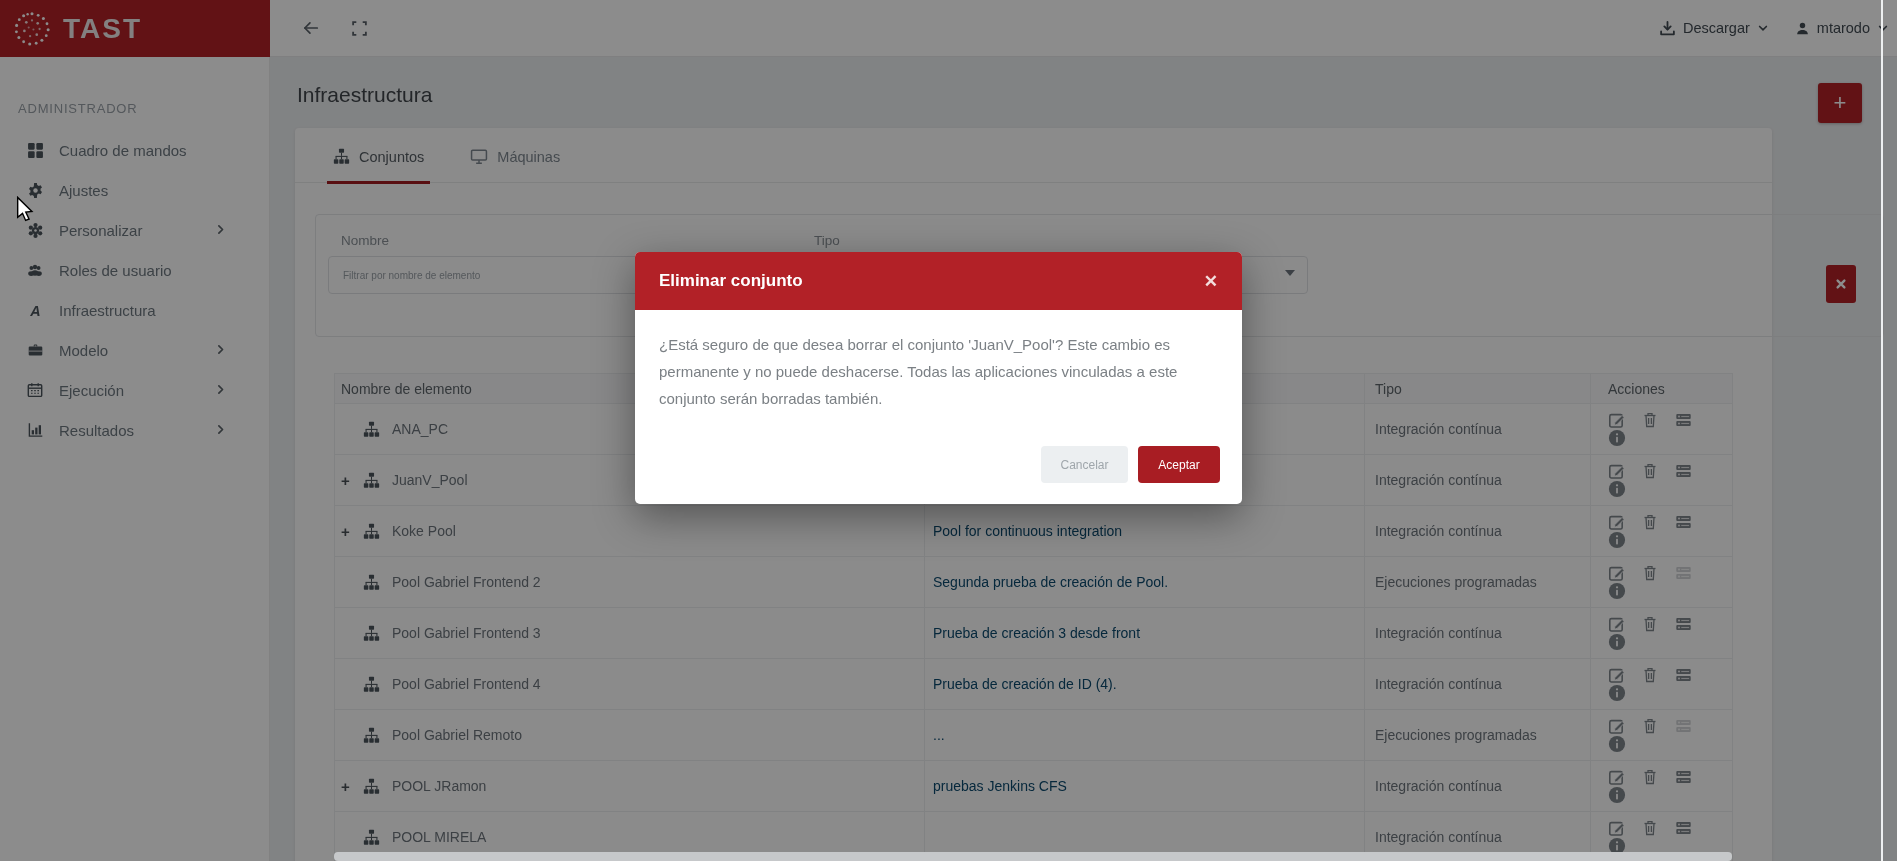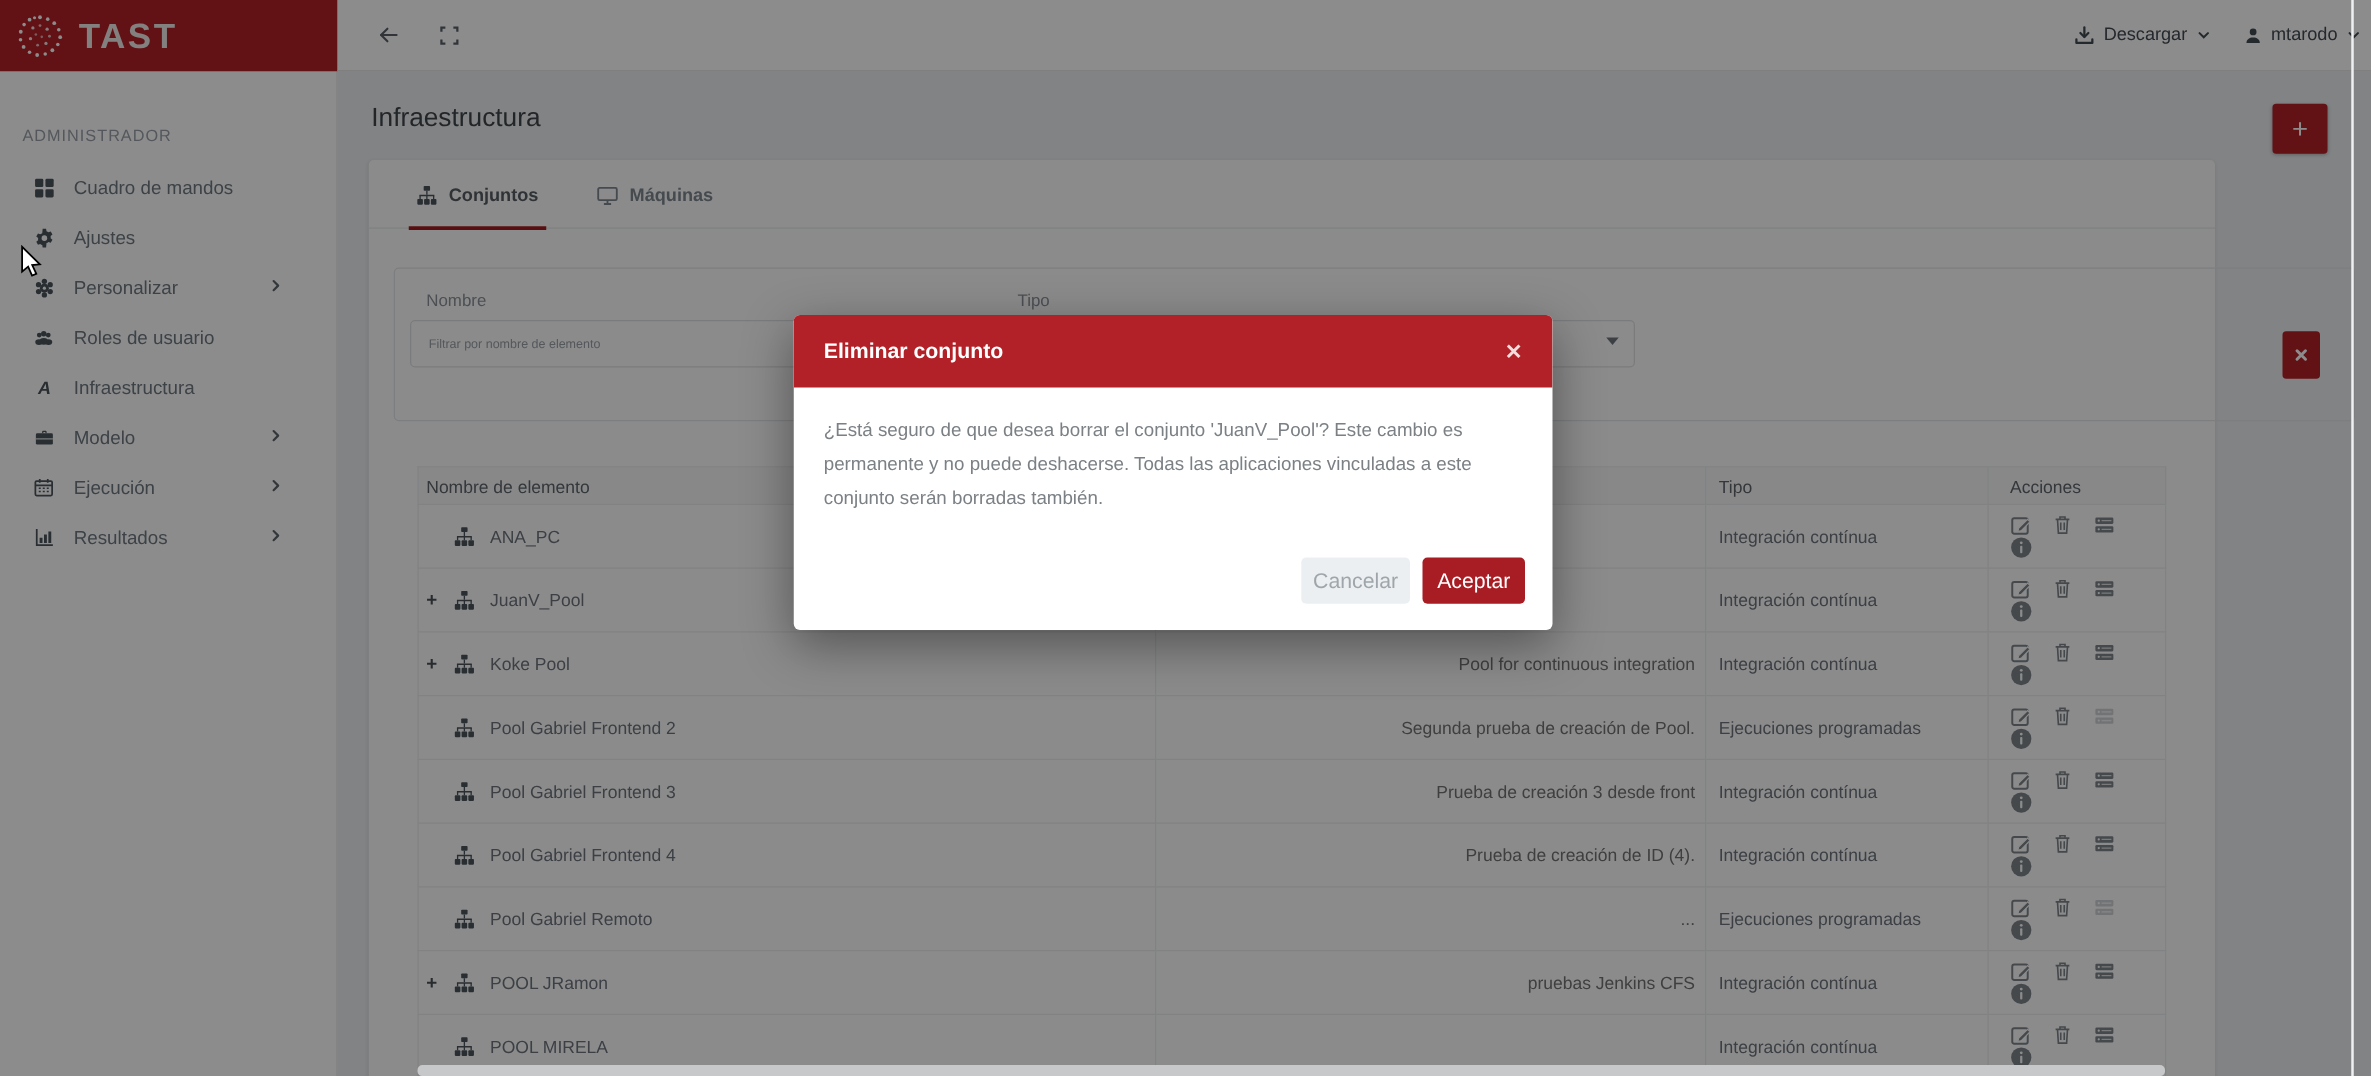"Conjuntos" .tab { font-weight: bold -> none }
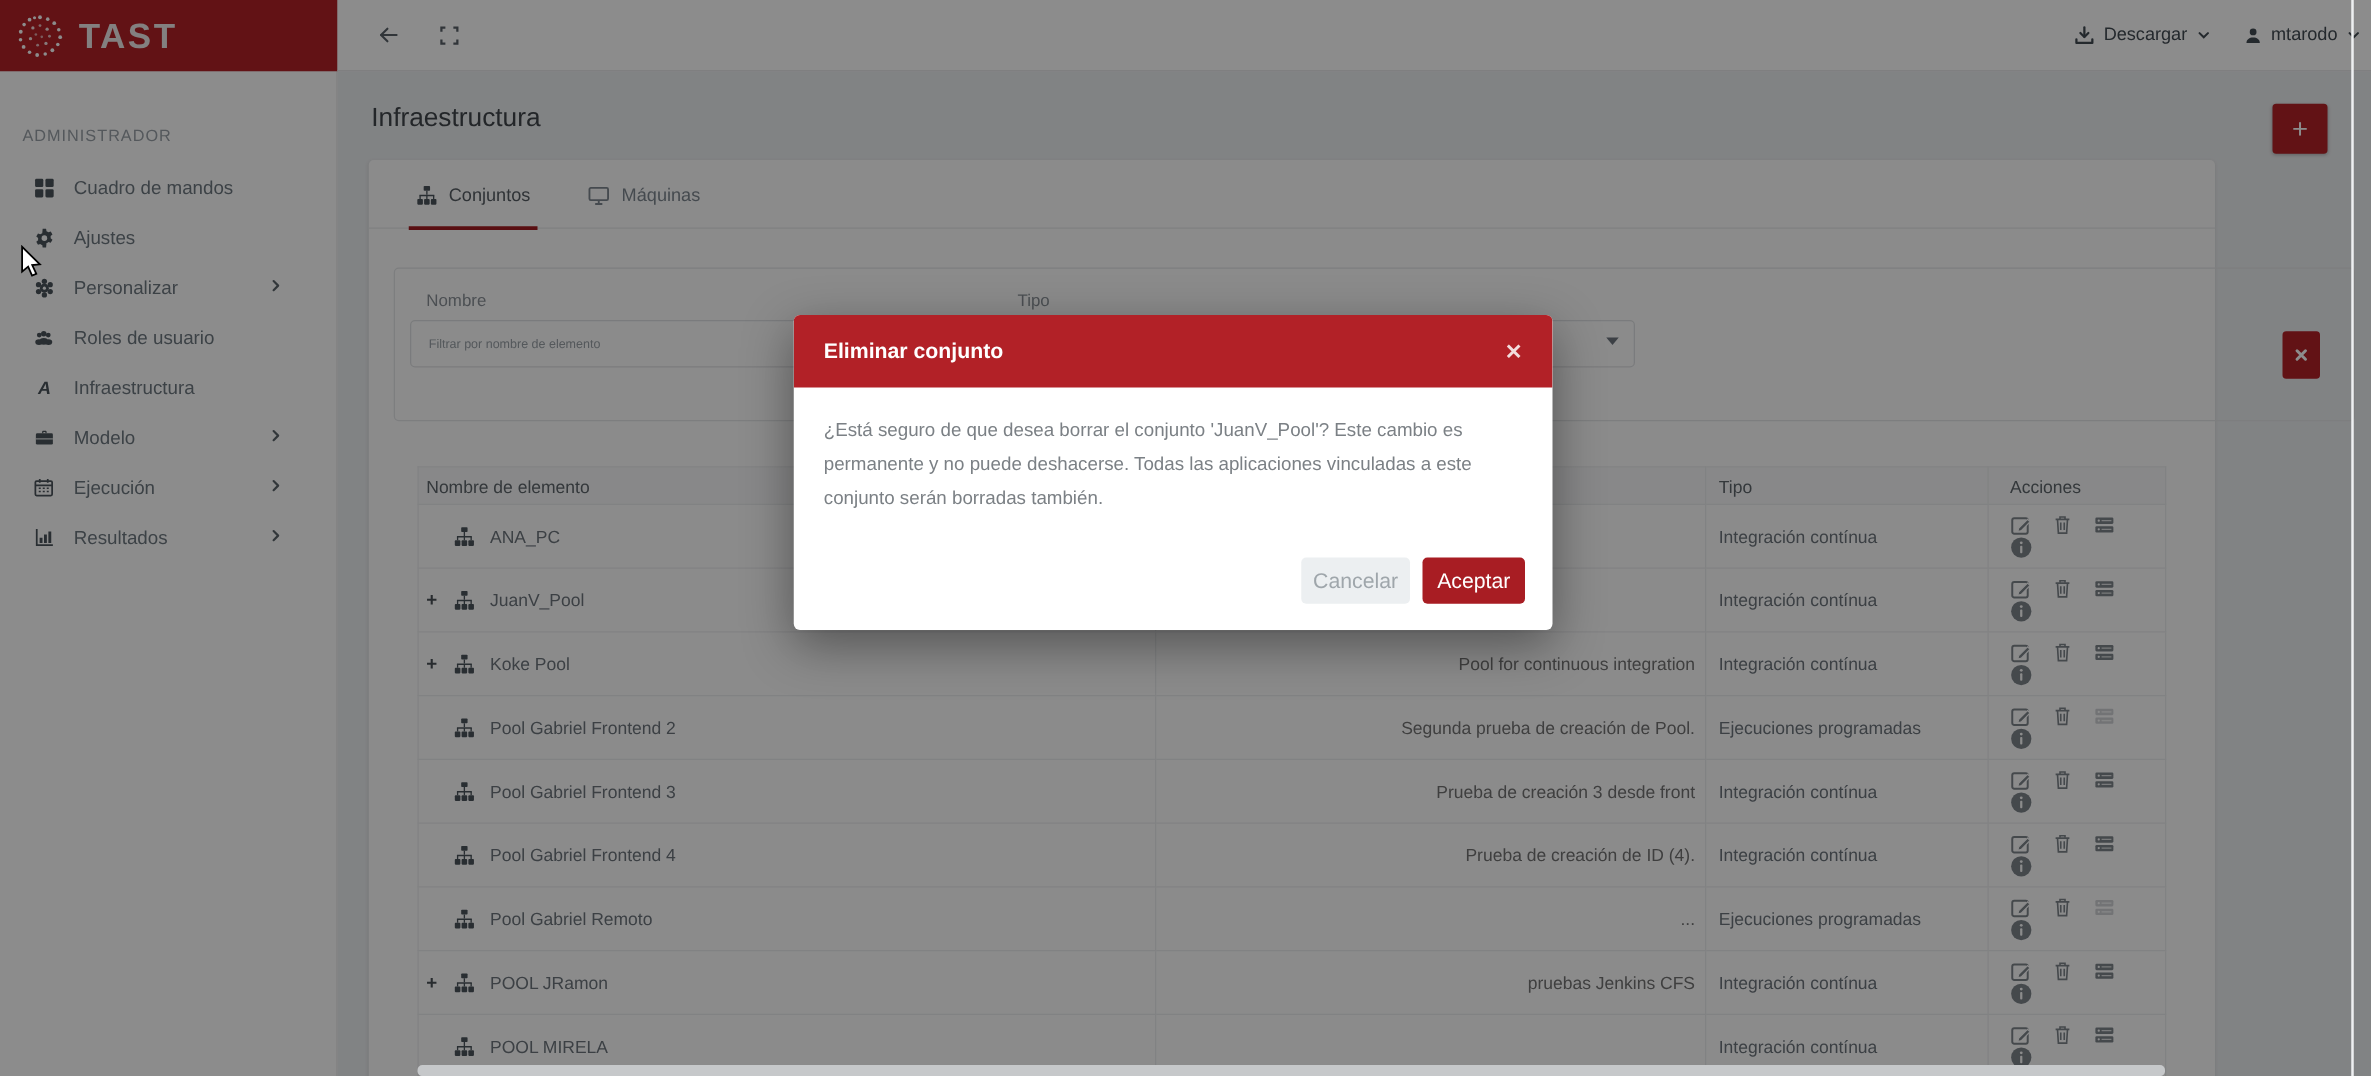"Cancelar" .btn { font-size: 17px -> 12px }
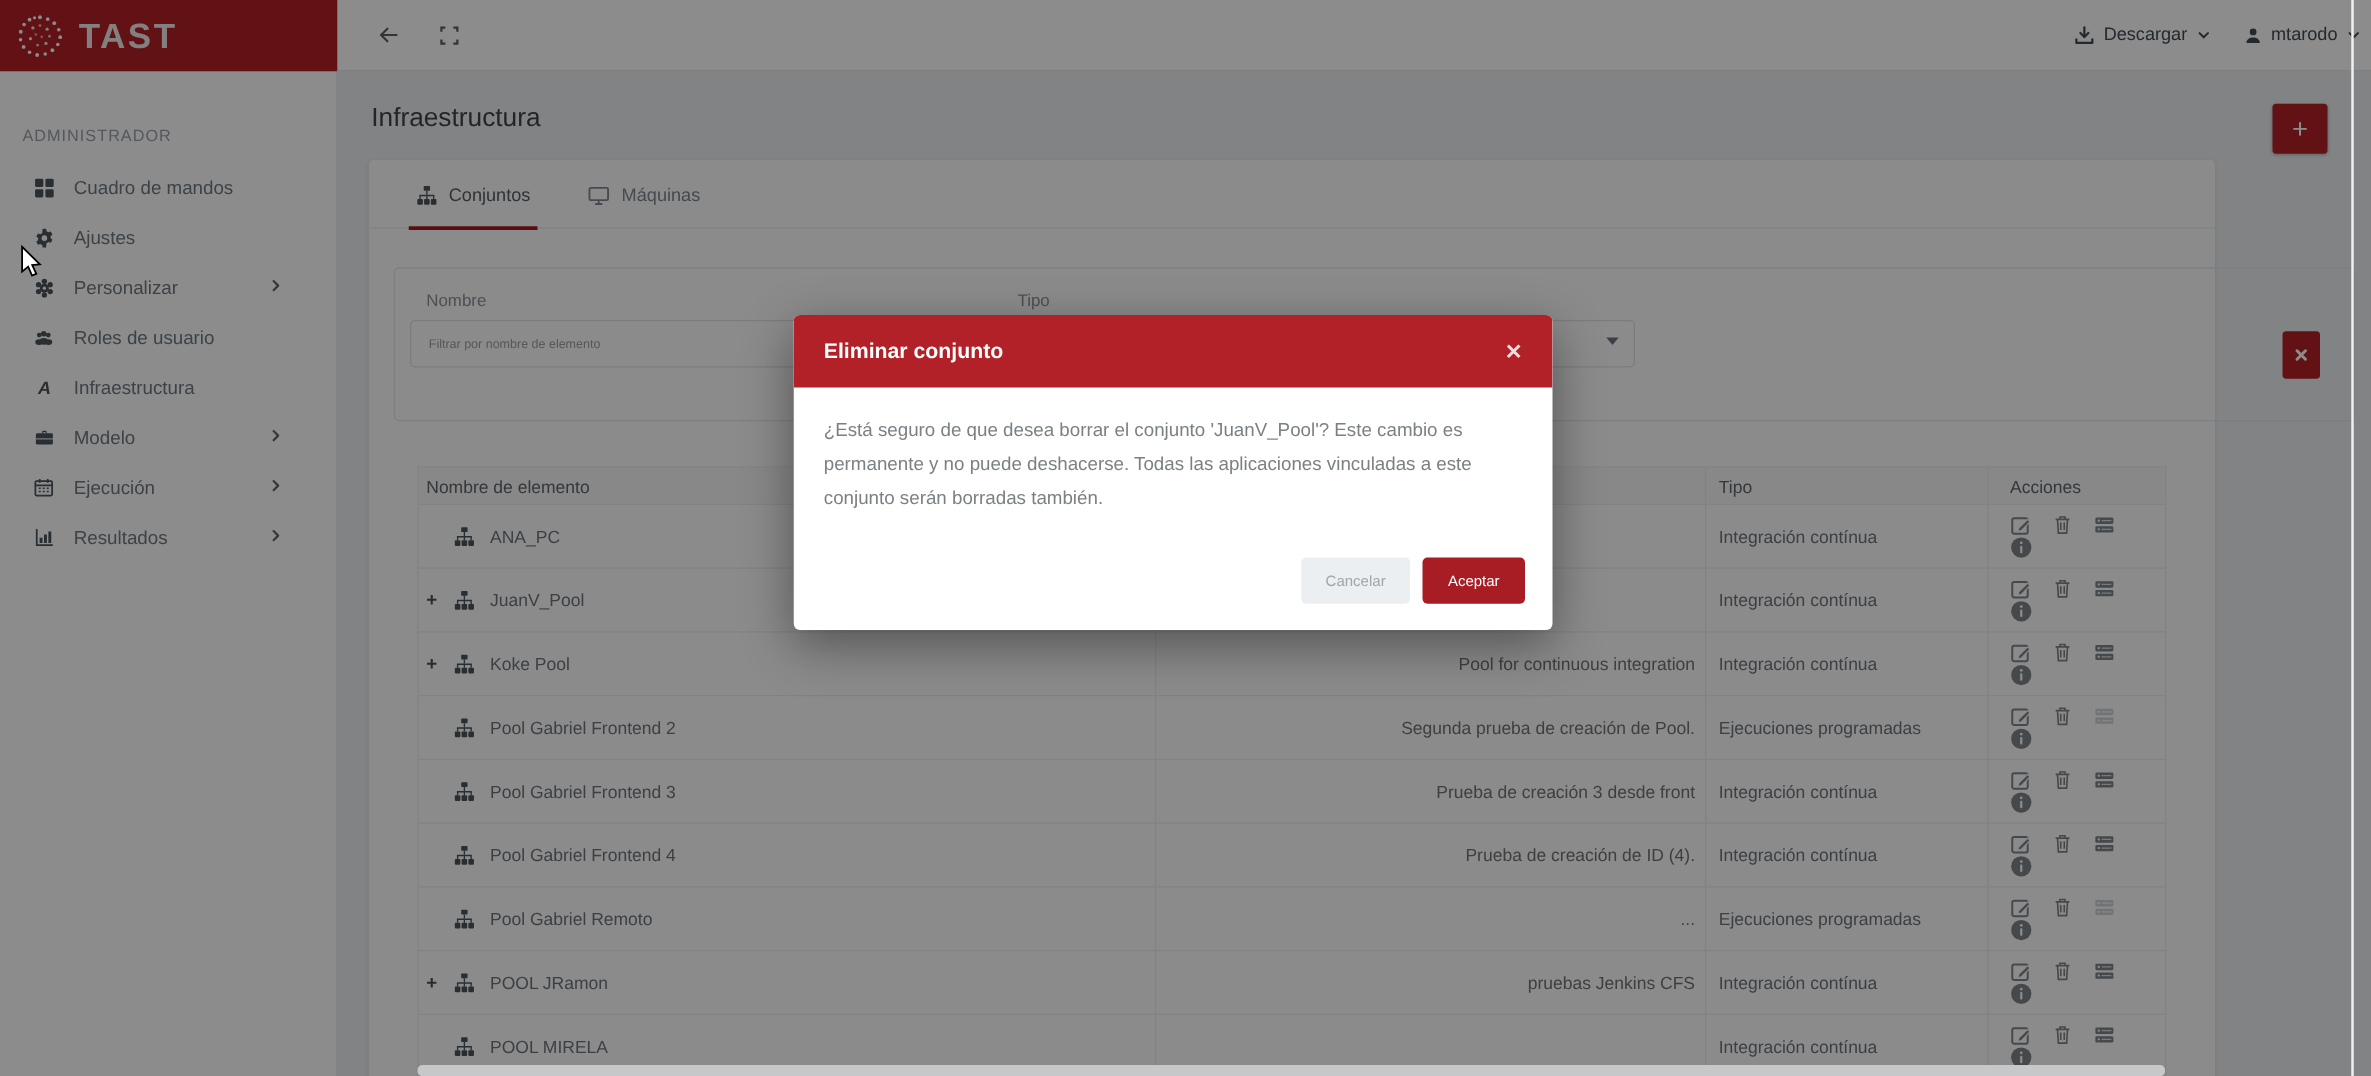"Pool for continuous integration" .c-desc { color: #737373 -> #0c4a6e; text-align: right -> none }
